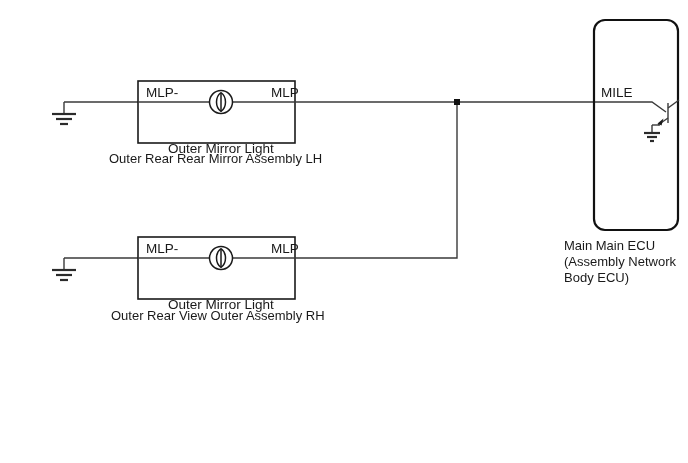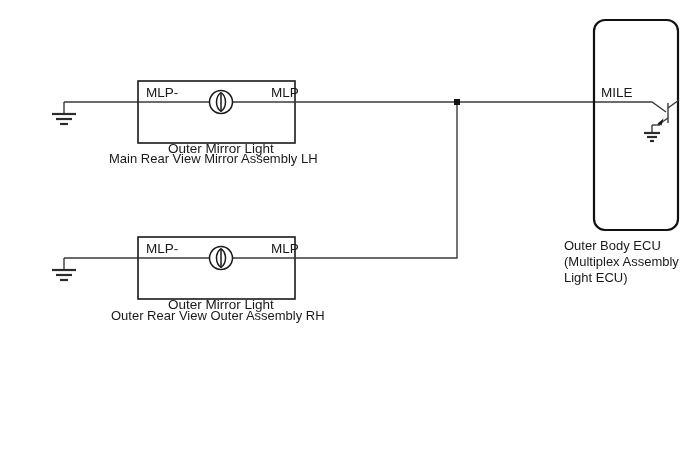"Main Rear View Mirror Assembly" div.diagram-text { text: Main Rear View -> Outer Rear Rear }
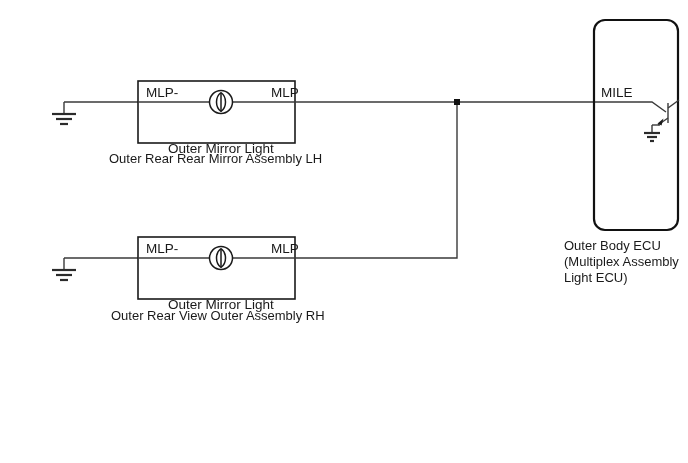"Outer Body ECU" div.diagram-text { text: Outer Body -> Main Main }
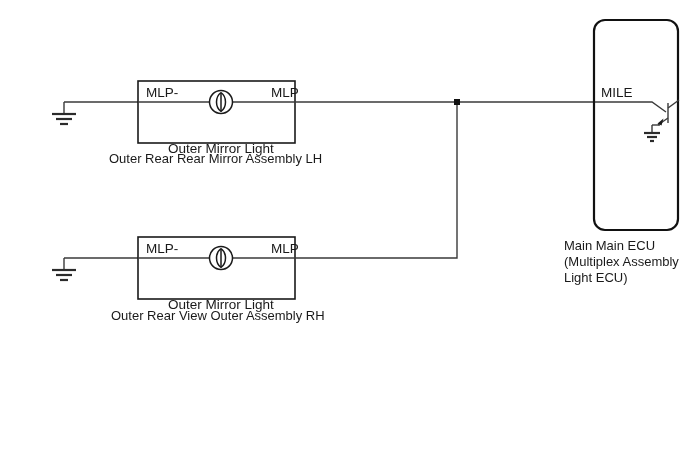"(Multiplex Assembly" div.diagram-text { text: Multiplex Assembly -> Assembly Network }
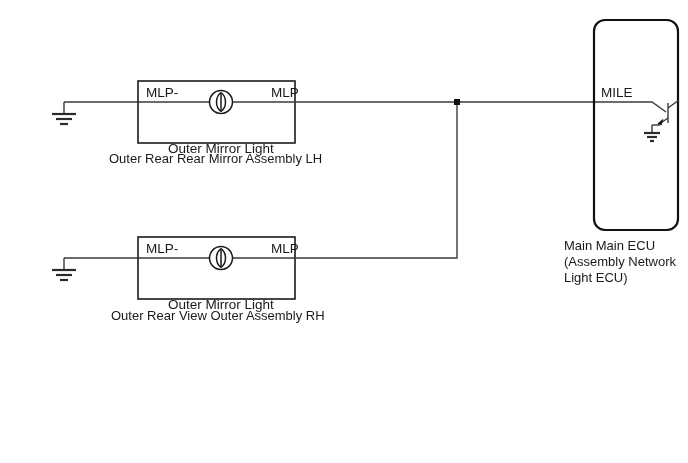"Light ECU)" div.diagram-text { text: Light -> Body }
